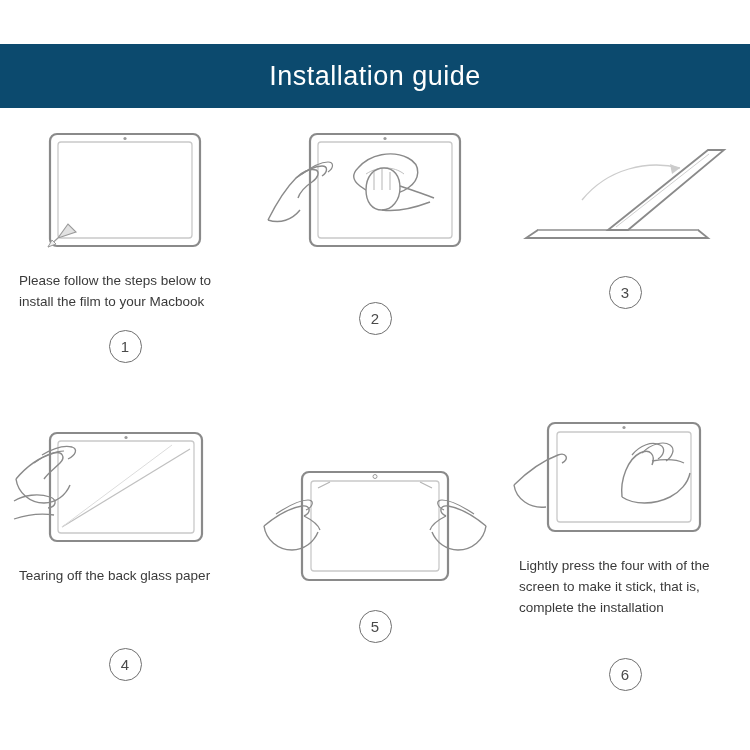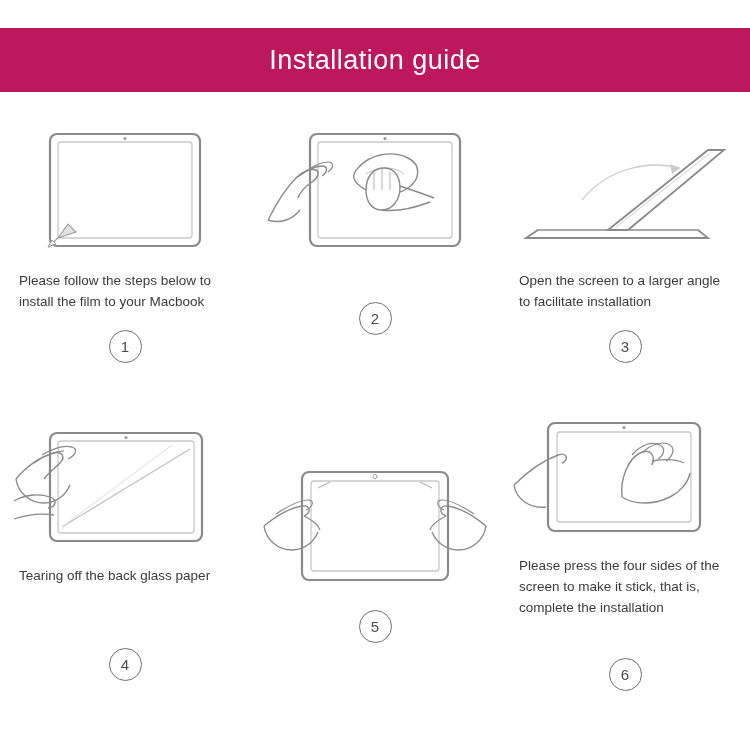"Installation guide" .header { background: #be185d -> #0c4a6e; top: 28px -> 44px }
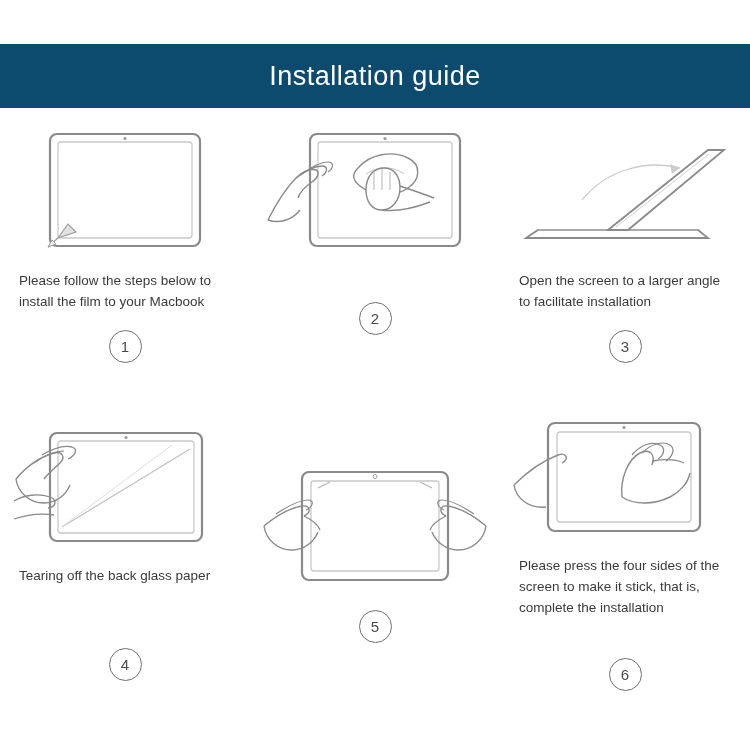"Open the screen to a" div.caption { html: <div>Open the screen to a larger angle to facilitate installation</div> -> none }
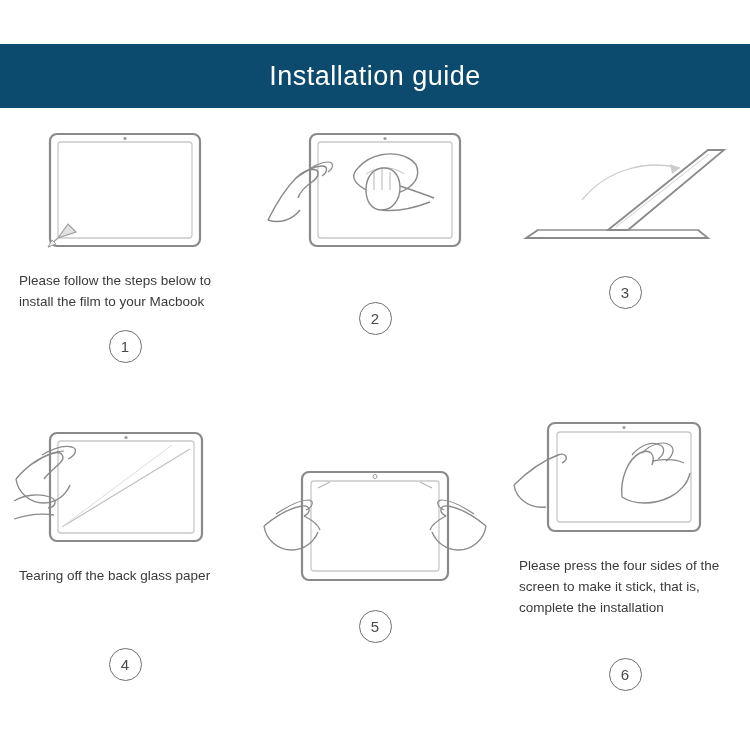"Please press the four sides" div.caption { text: Please press the four sides -> Lightly press the four with }
